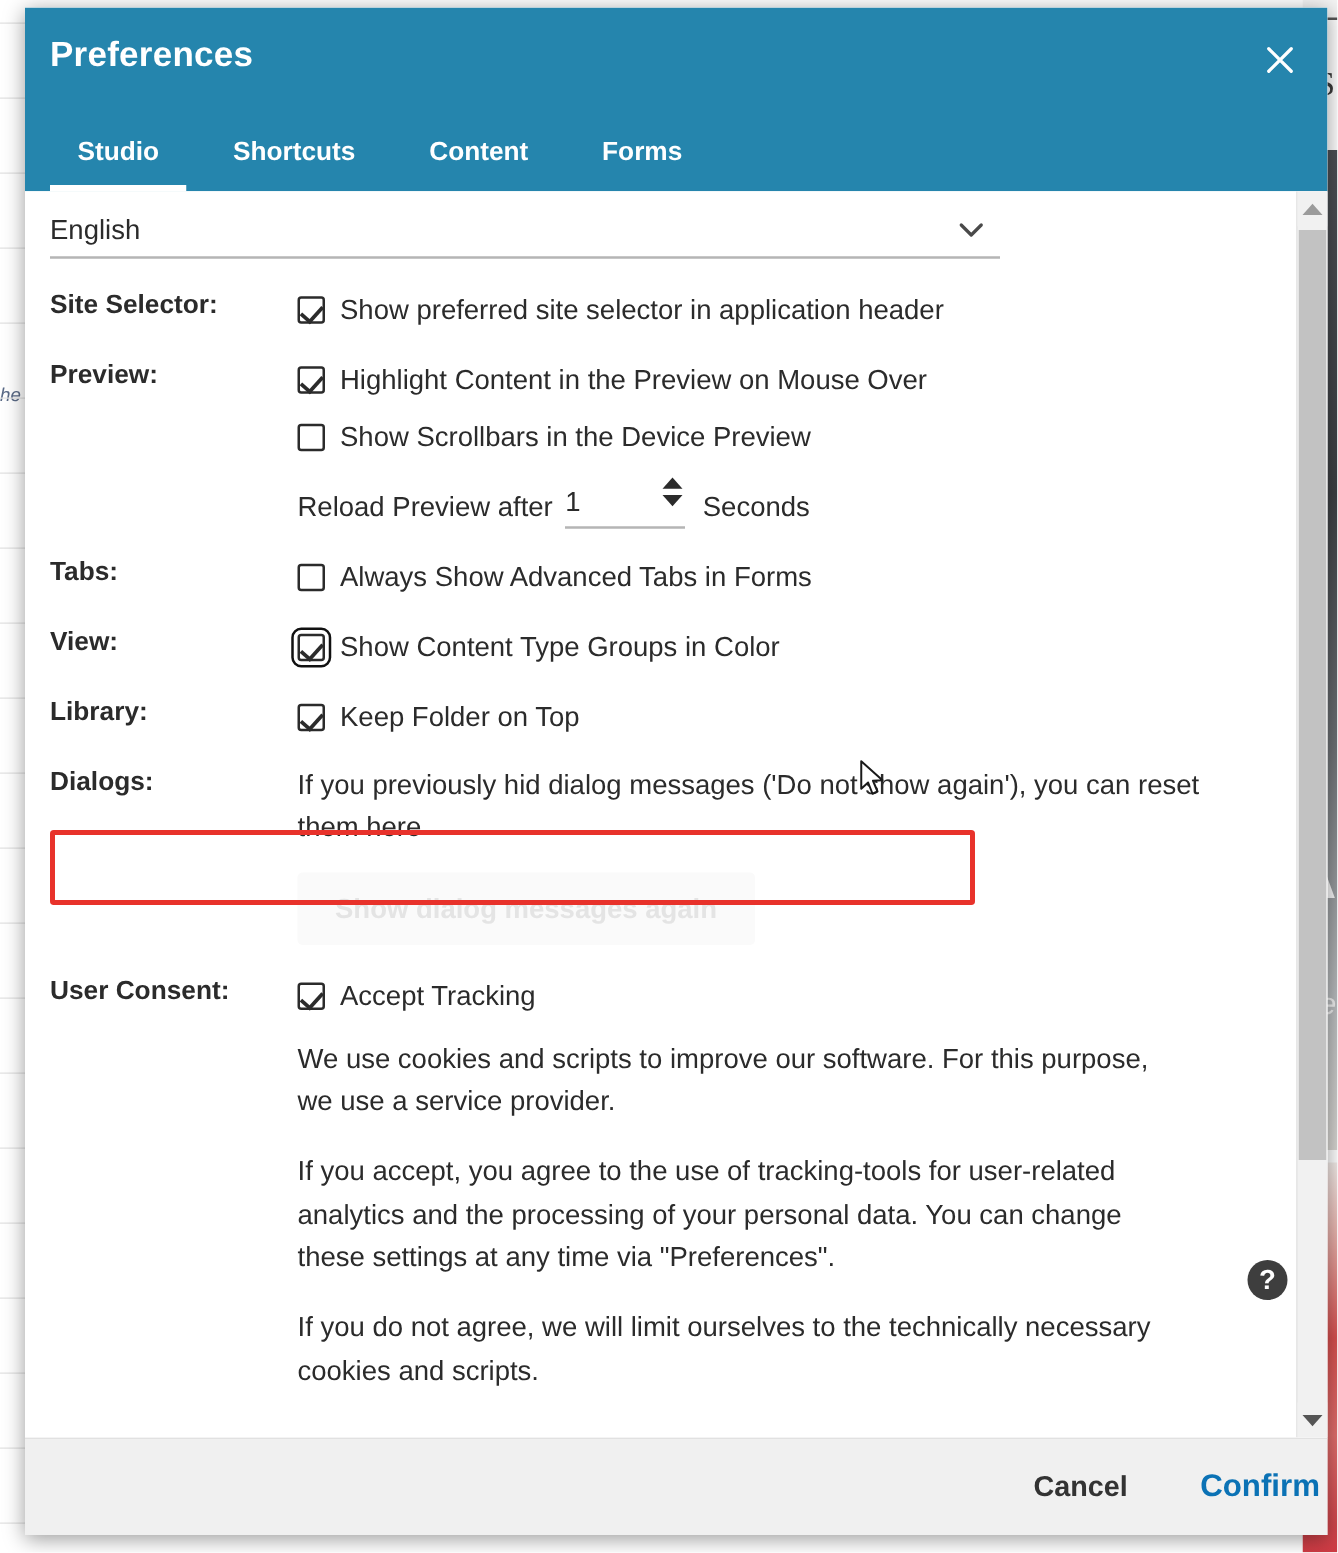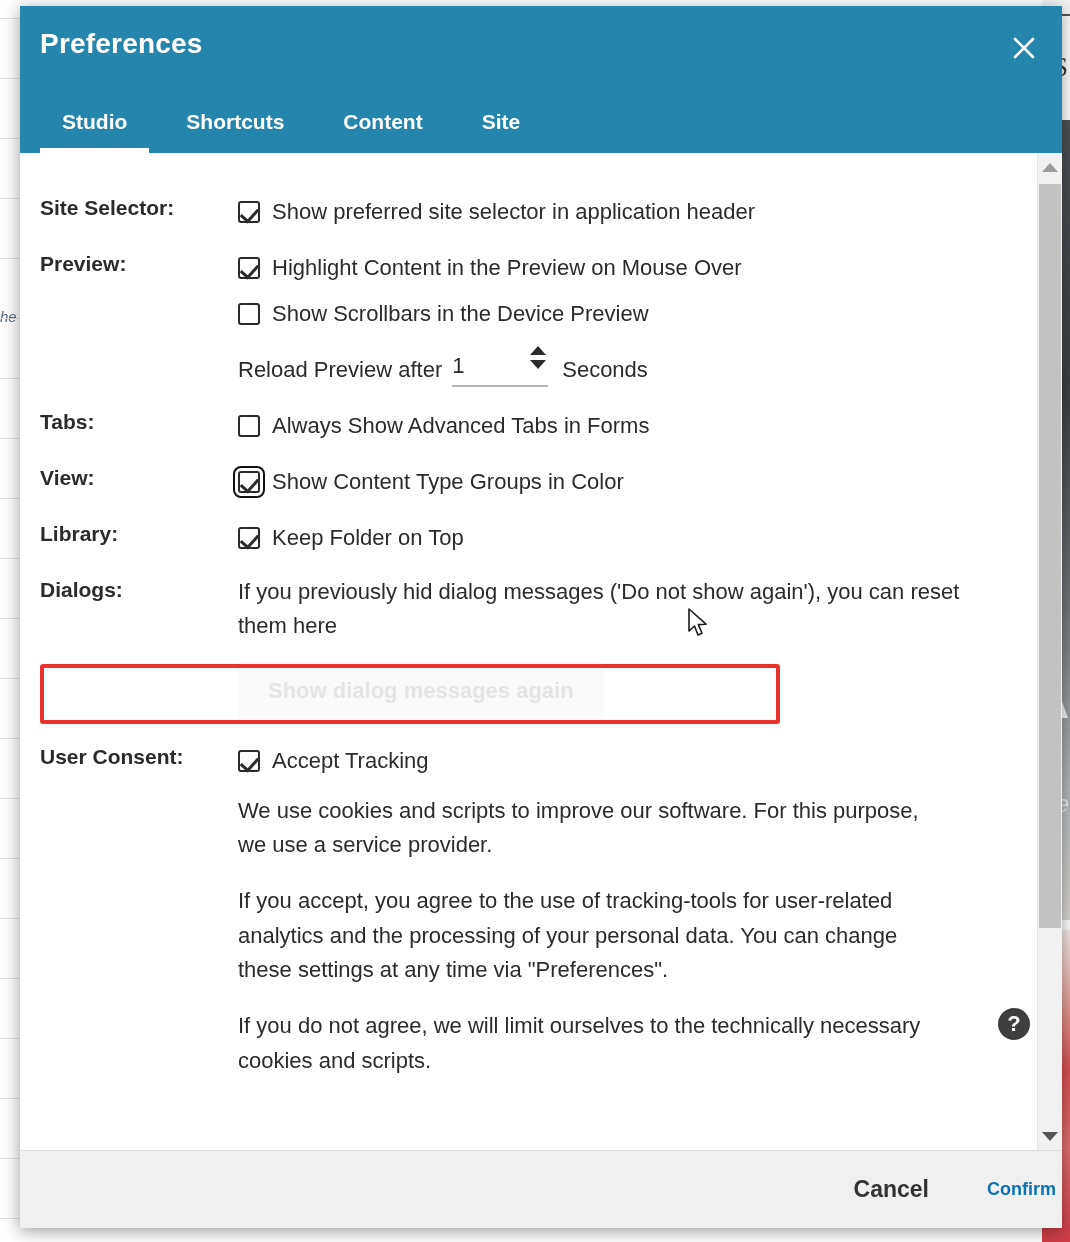"Site" div.tab { text: Site -> Forms }
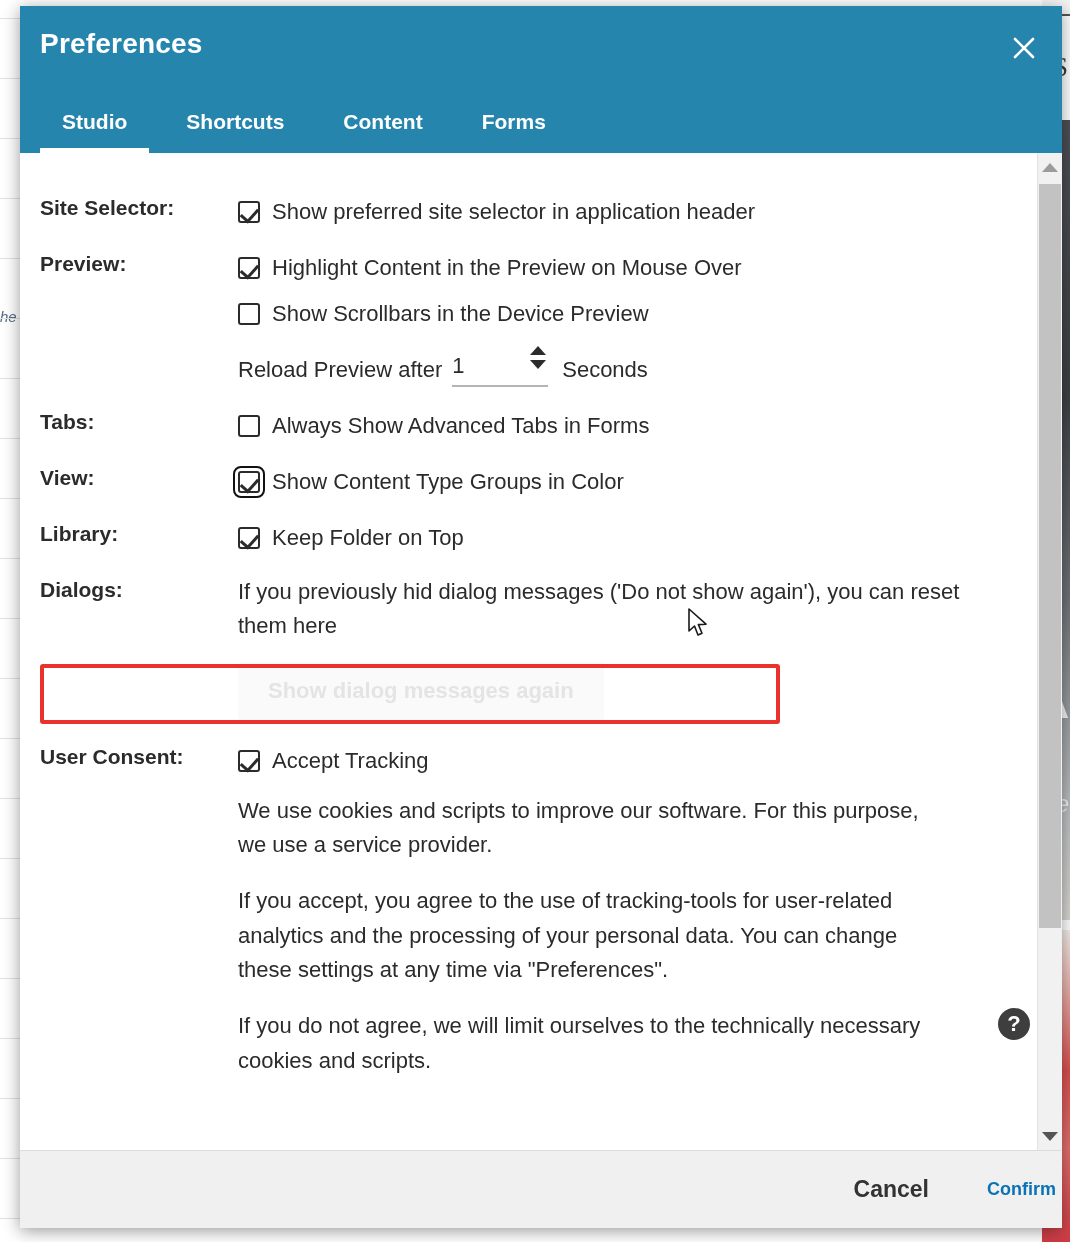"English" div.fcontent { html: none -> <div> <div> <span>English</span> <span> <svg> <path></path> </svg> </span> </div> </div> }
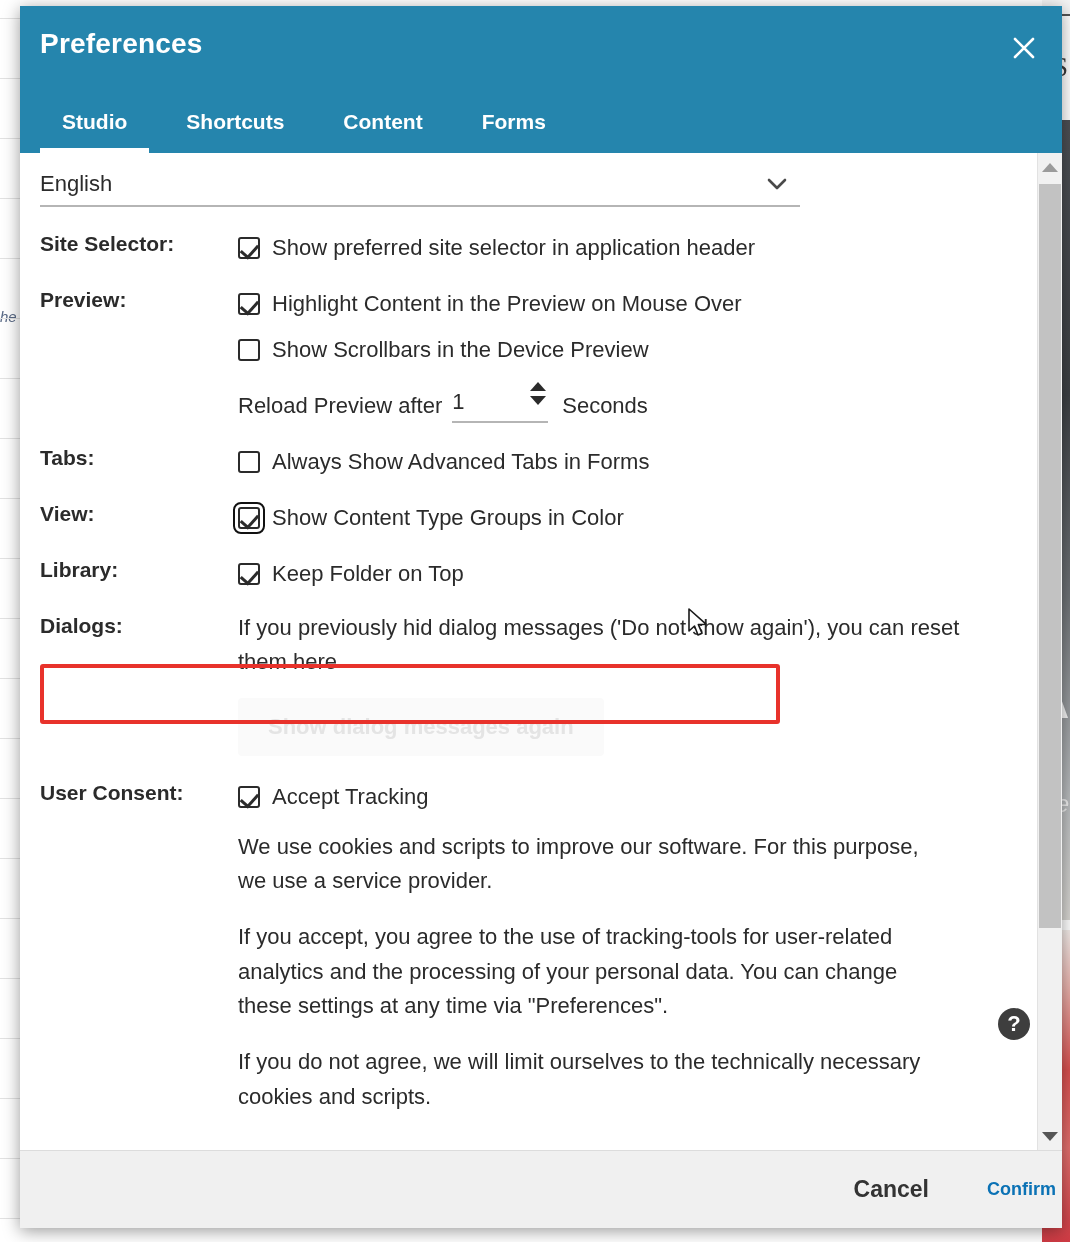"Confirm" .btn-confirm { font-size: 18px -> 25px }
